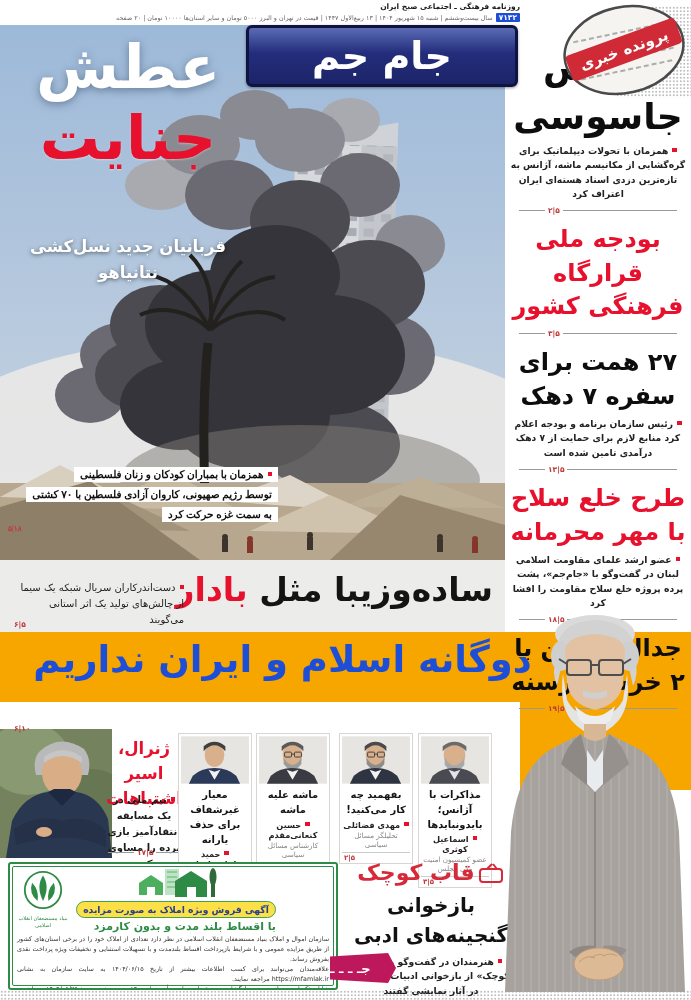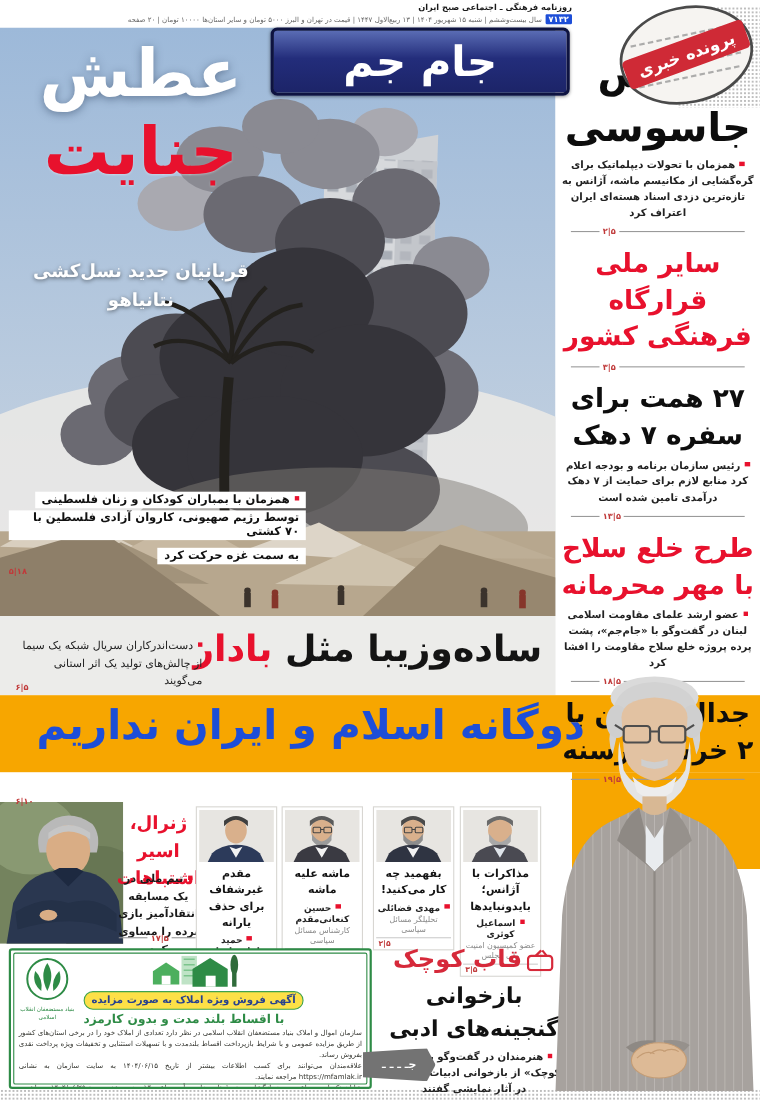"سایر ملی قرارگاه فرهنگی کشور" h2.rc-h2 { text: سایر -> بودجه }
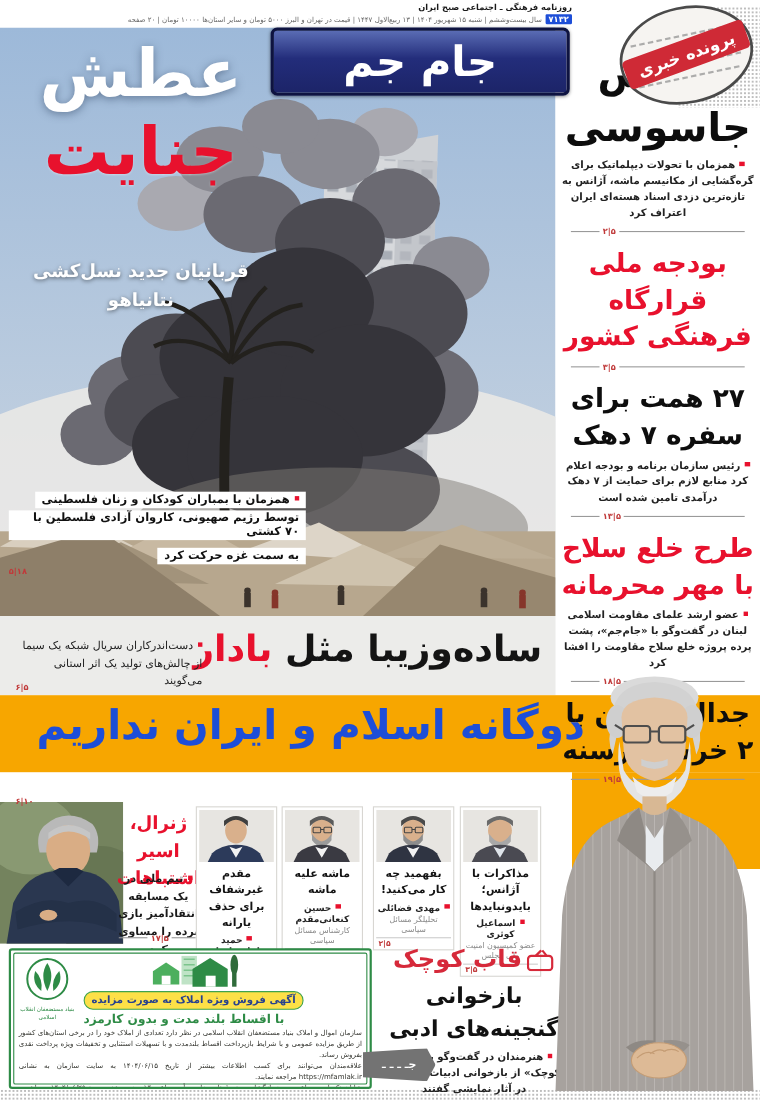"همزمان با بمباران کودکان و" .hero-cap { font-family: none -> Liberation Serif, serif; top: 442px -> 464px }
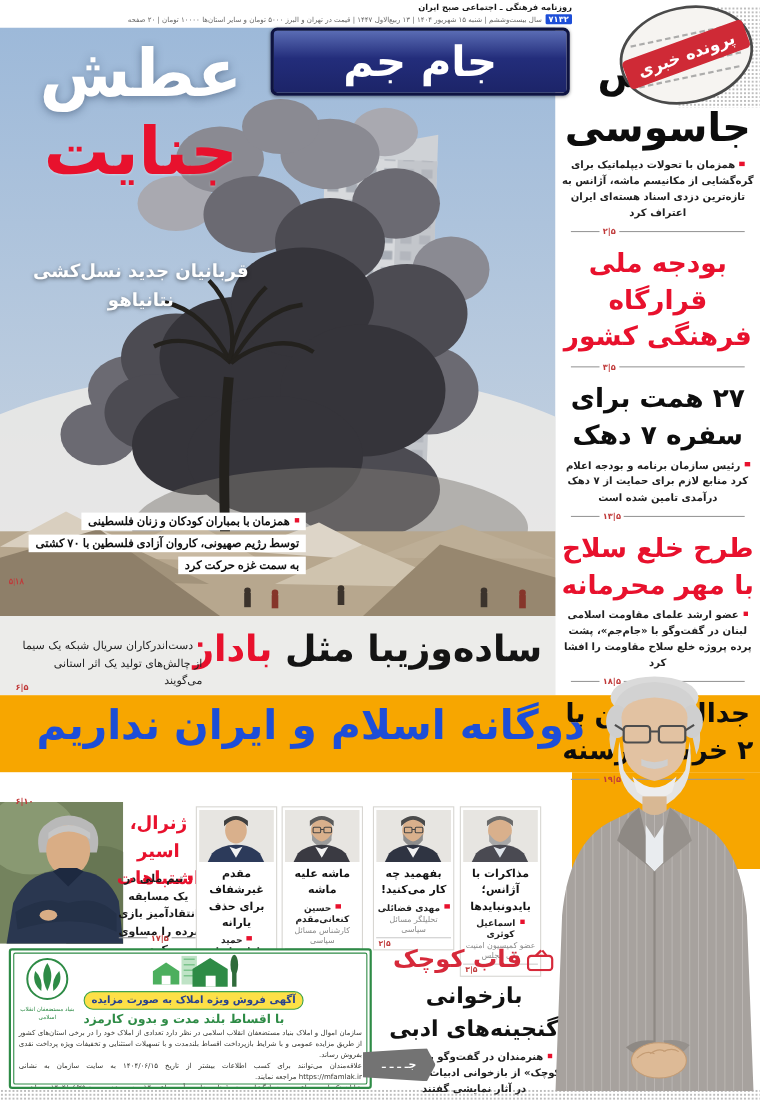"مقدم غیرشفاف برای حذف یارانه" div.op-title { text: مقدم -> معیار }
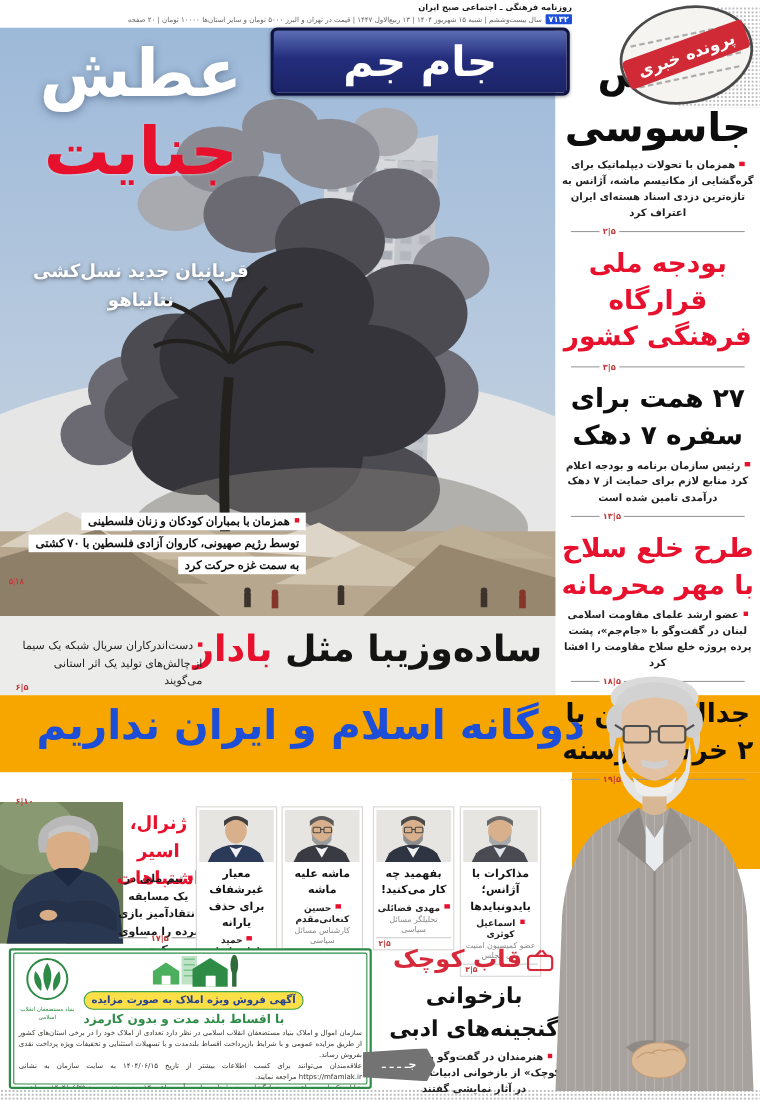"با اقساط بلند مدت و" .ad-subtitle { text-align: left -> right }
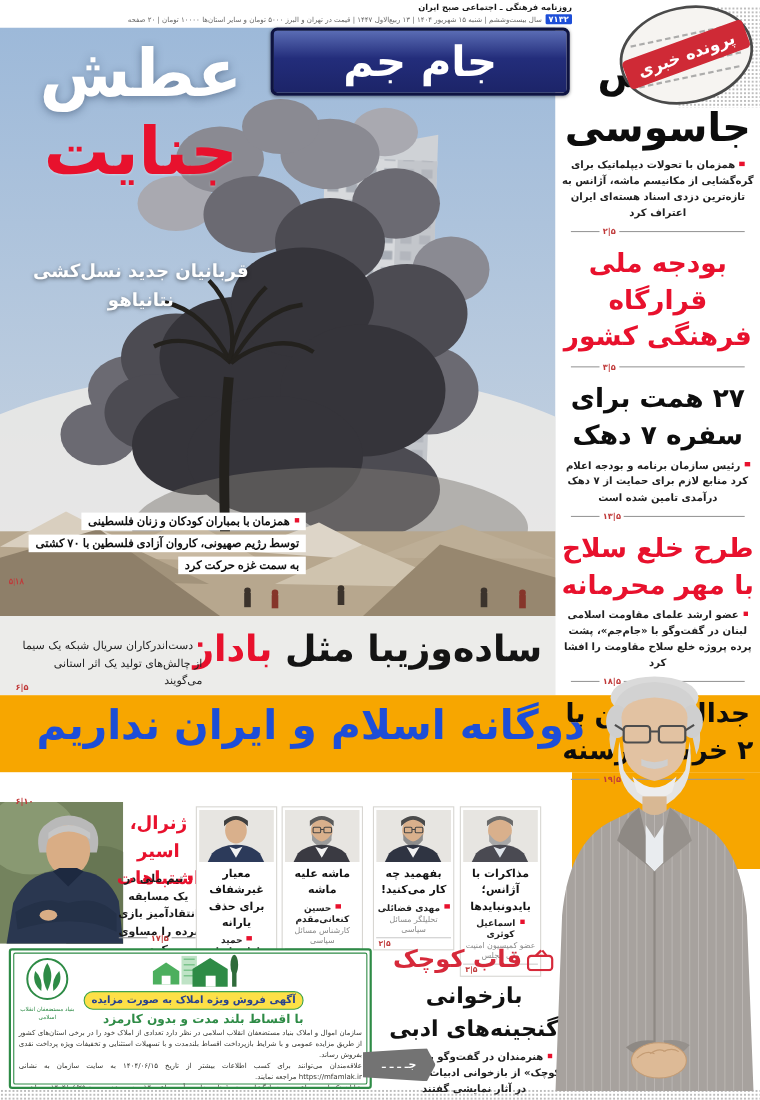"جـ ـ ـ ـ" .tag { background: #737373 -> #be185d; font-size: 10px -> 13px; justify-content: center -> flex-start }
